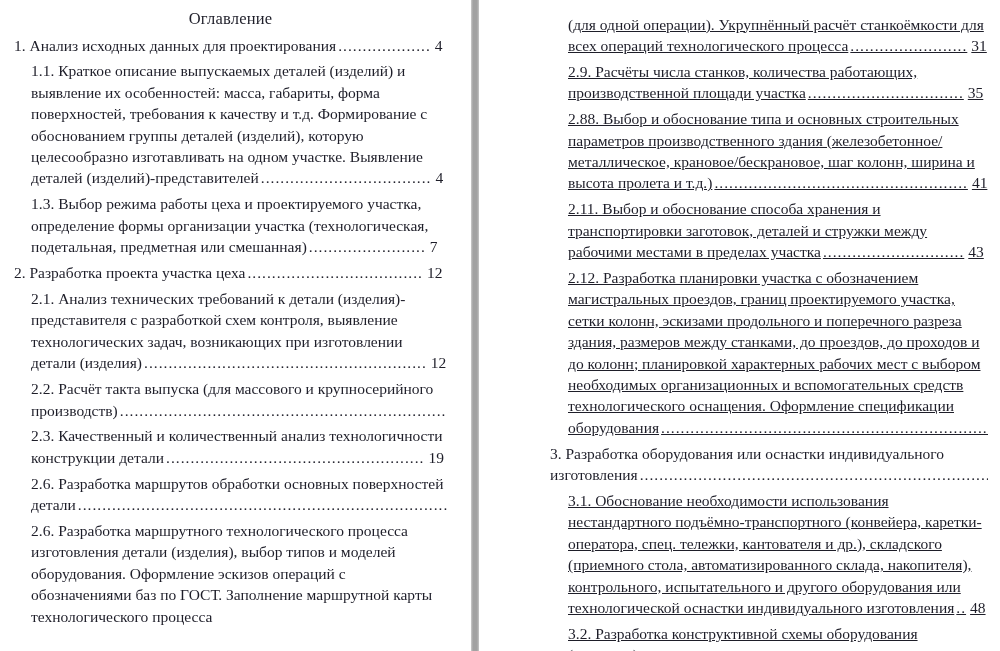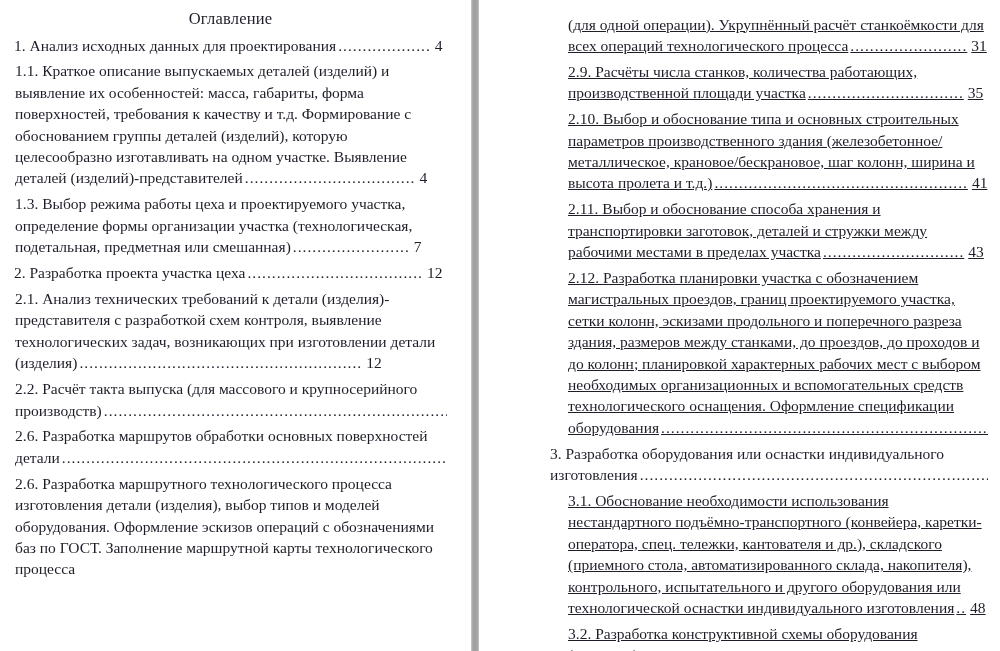"1.1. Краткое описание выпускаемых" p.entry.lvl2 { margin-left: 1px -> 17px }
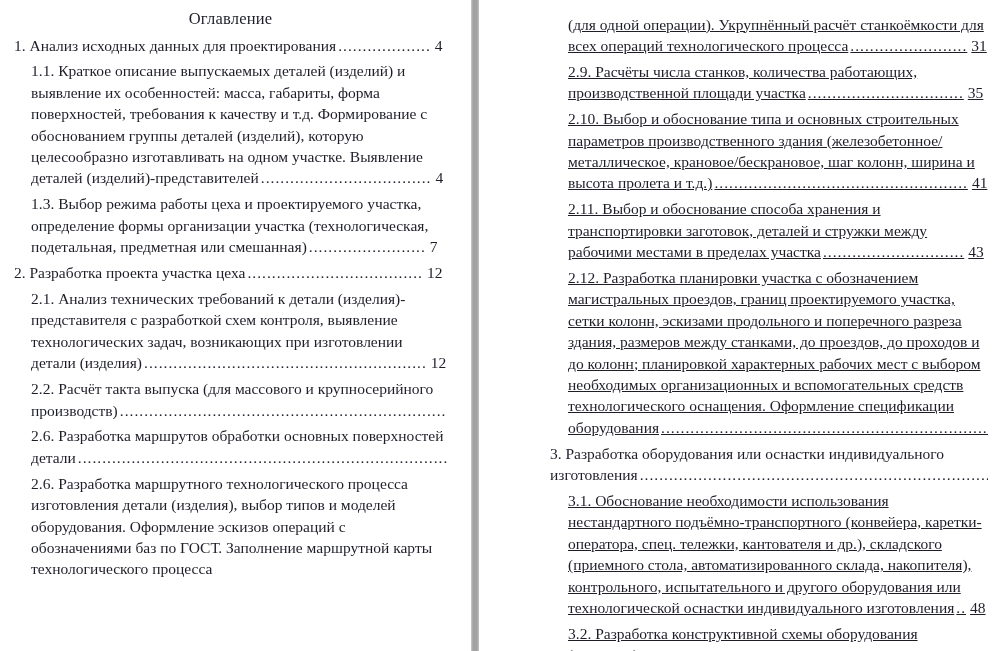"2.10. Выбор и обоснование типа" span { text: 2.10 -> 2.88 }
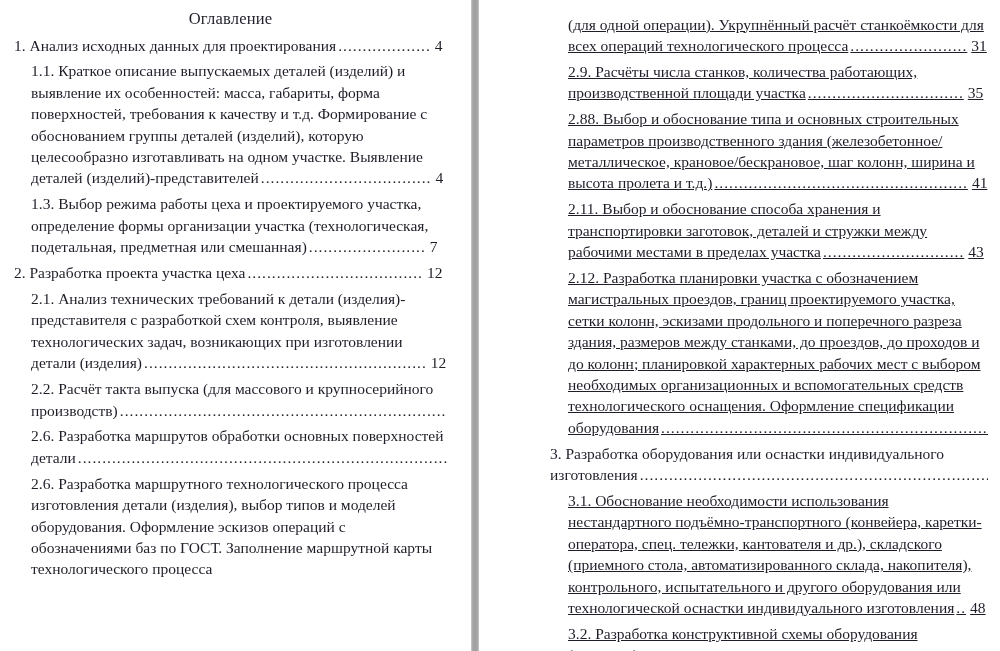"2.3. Качественный и количественный" p.entry { html: none -> <p><span>2.3. Качественный и количественный анализ технологичности конструкции детали</span><span>.....................................................</span><span>19</span></p> }
